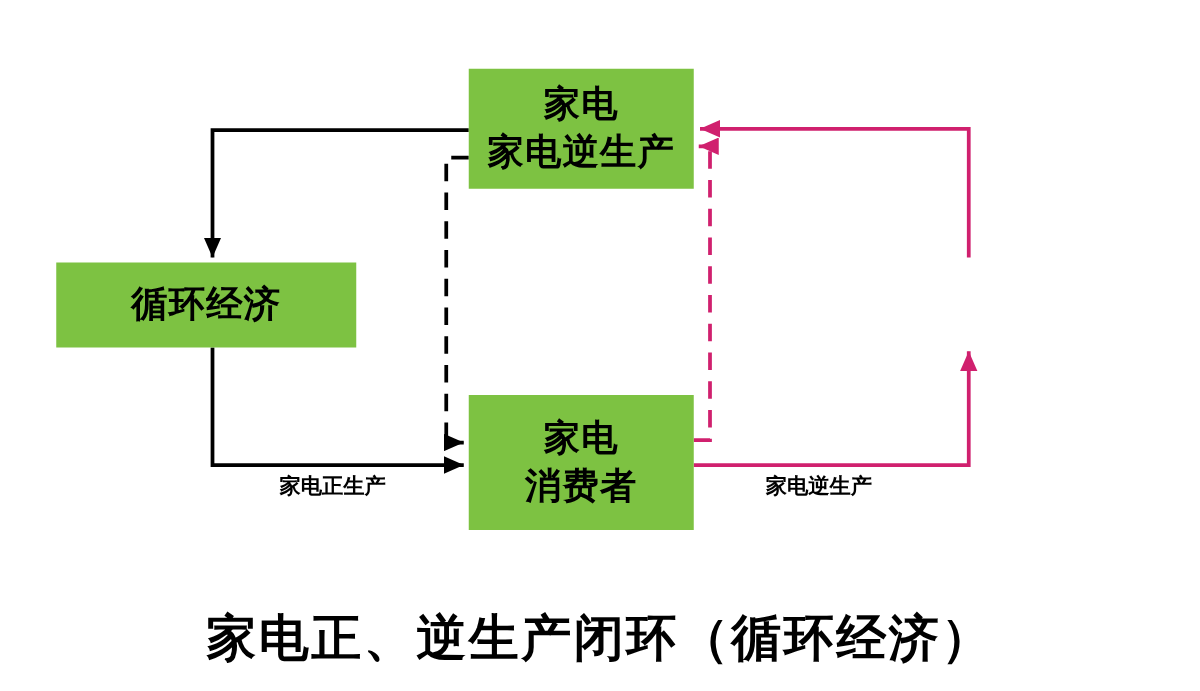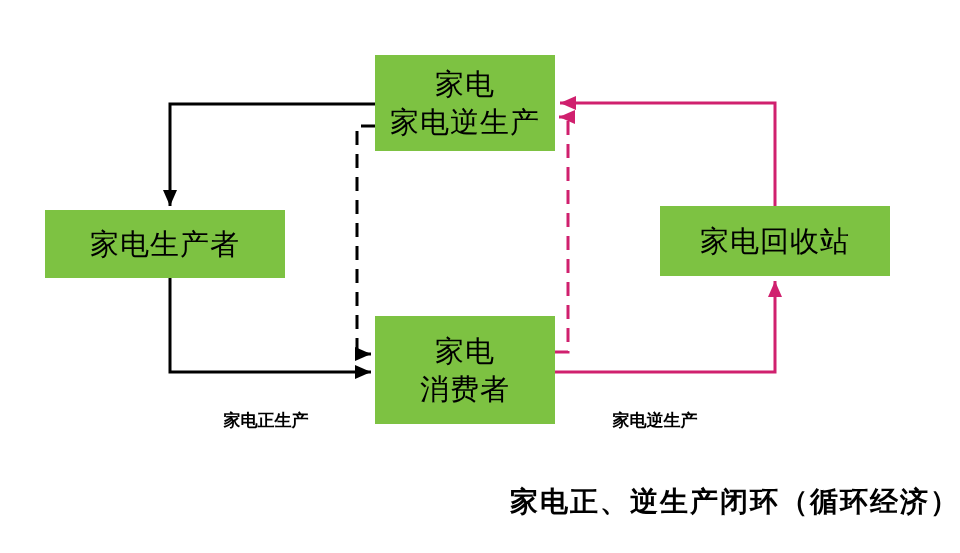"家电" .node { font-weight: normal -> bold }
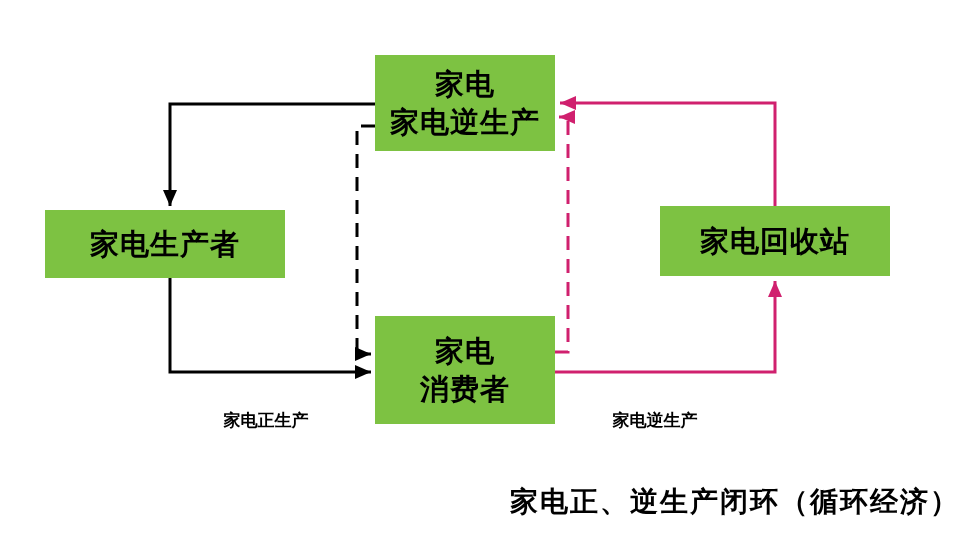"家电生产者" span { text: 家电生产者 -> 循环经济 }
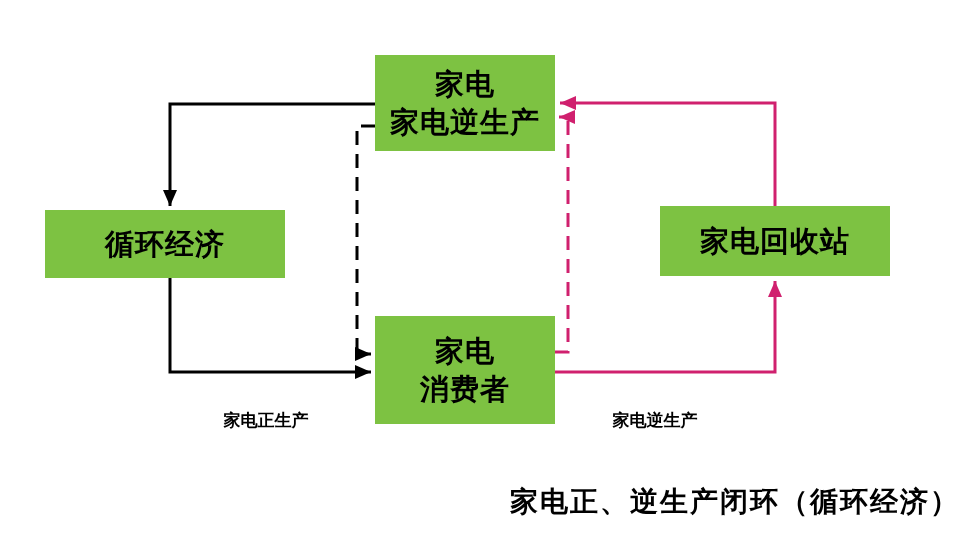"家电回收站" div.node { html: <div> <span>家电回收站</span> </div> -> none }
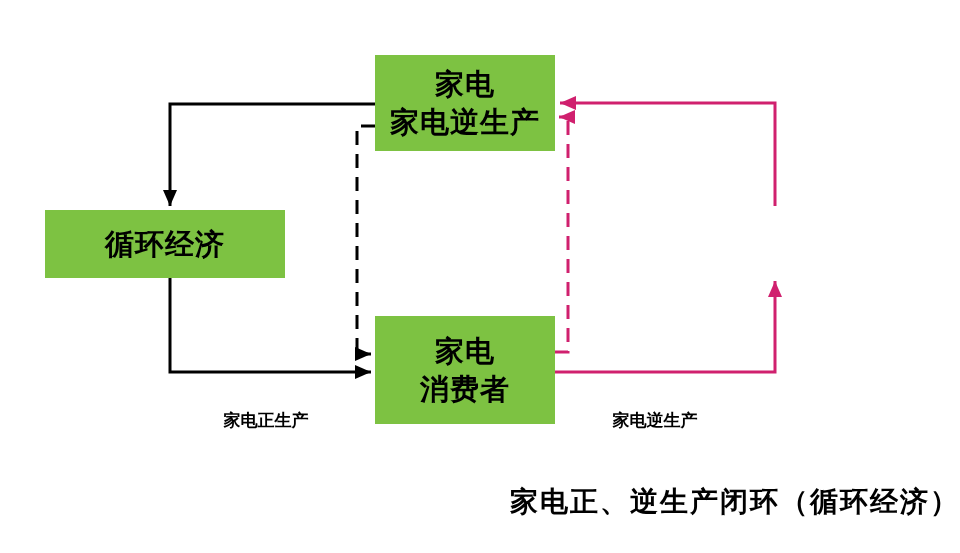"家电正生产" .edge-label { margin-top: 32px -> none }
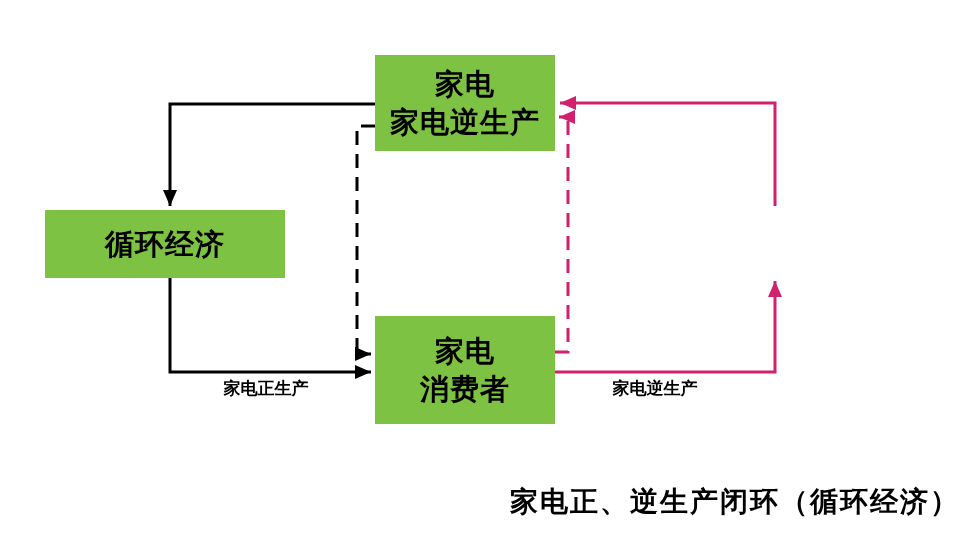"家电正、逆生产闭环（循环经济）" .diagram-title { font-size: 28px -> 40px; text-align: right -> center }
